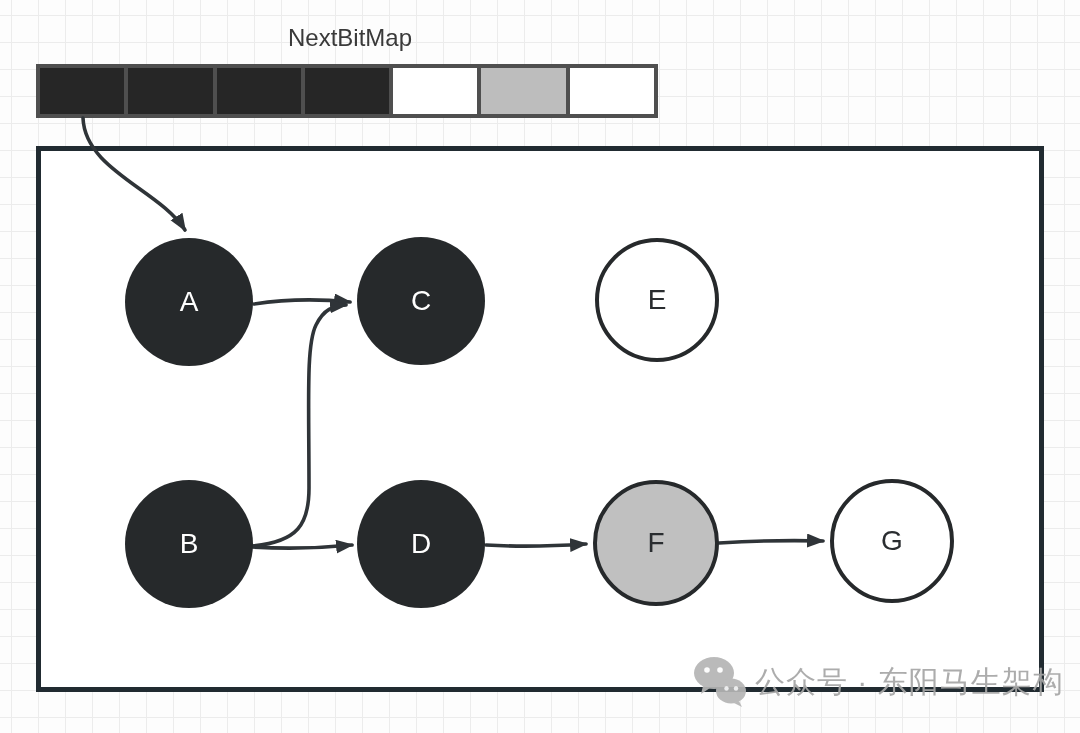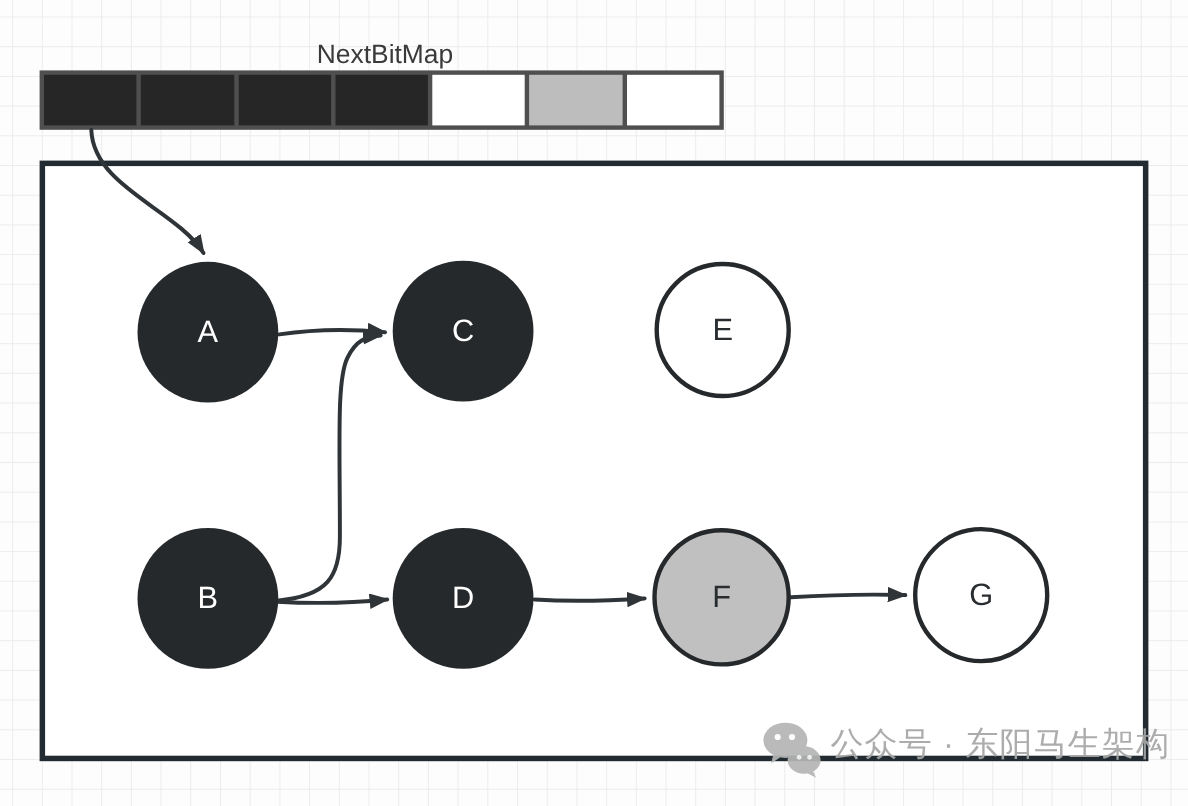"NextBitMap" .bitmap-title { top: 36px -> 24px }
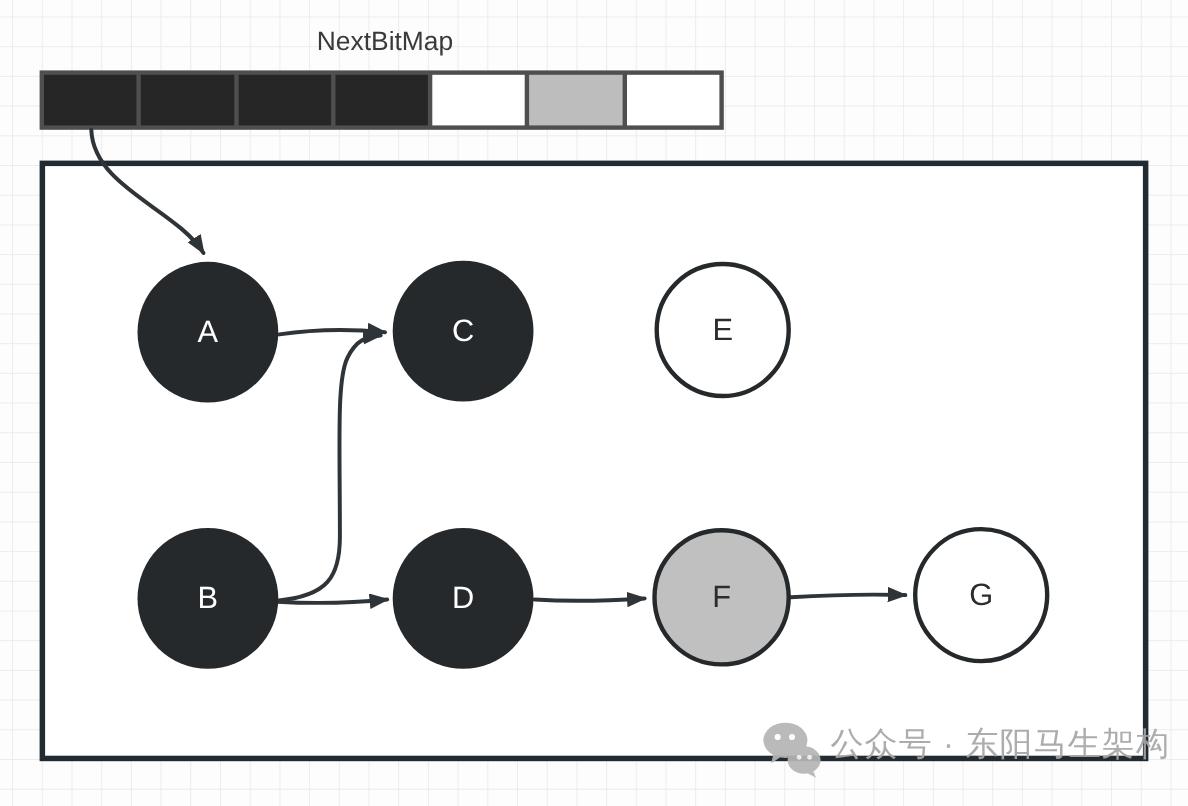"公众号 · 东阳马生架构" .watermark { align-items: none -> center }
